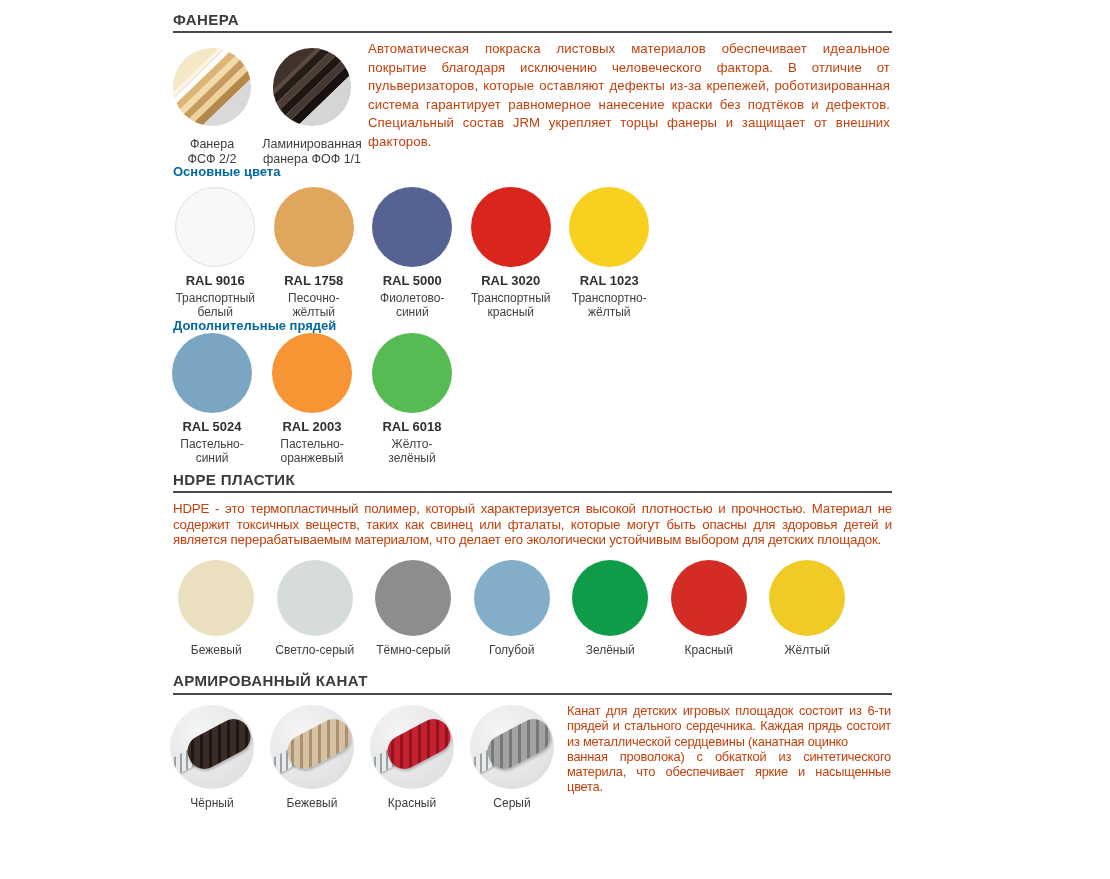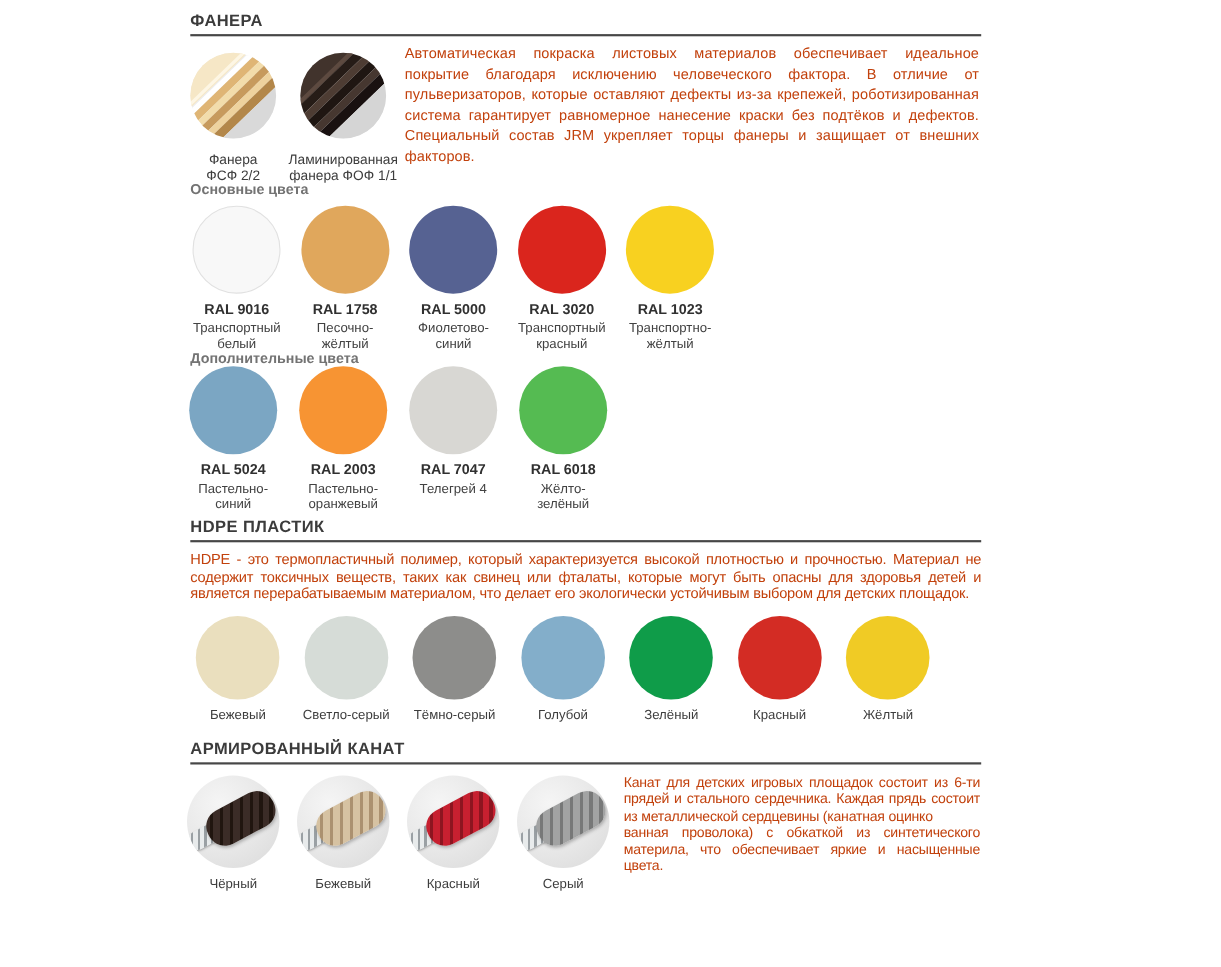"Основные цвета" .mini-title { color: #737373 -> #0369a1 }
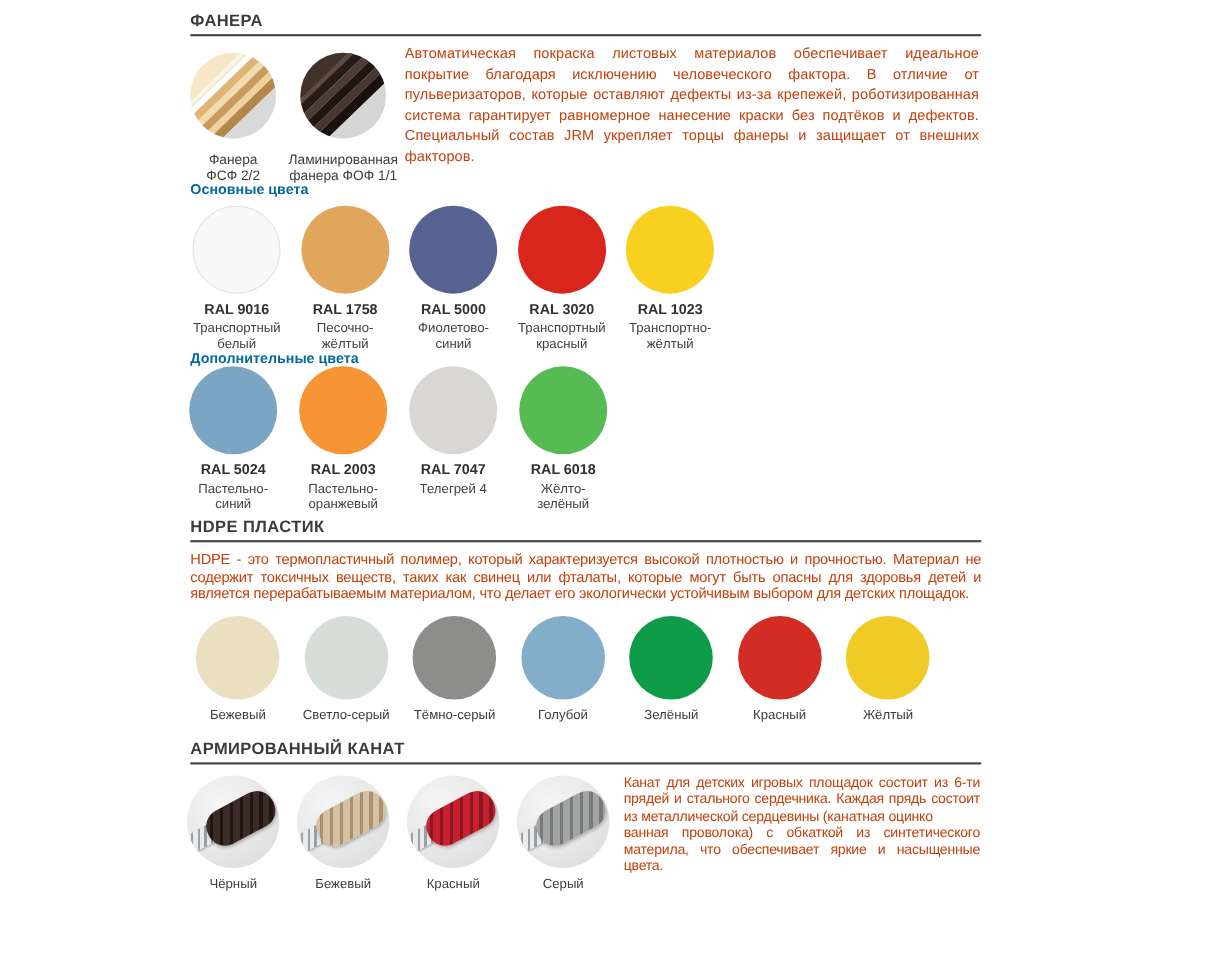"Дополнительные цвета" div.mini-title { text: цвета -> прядей }
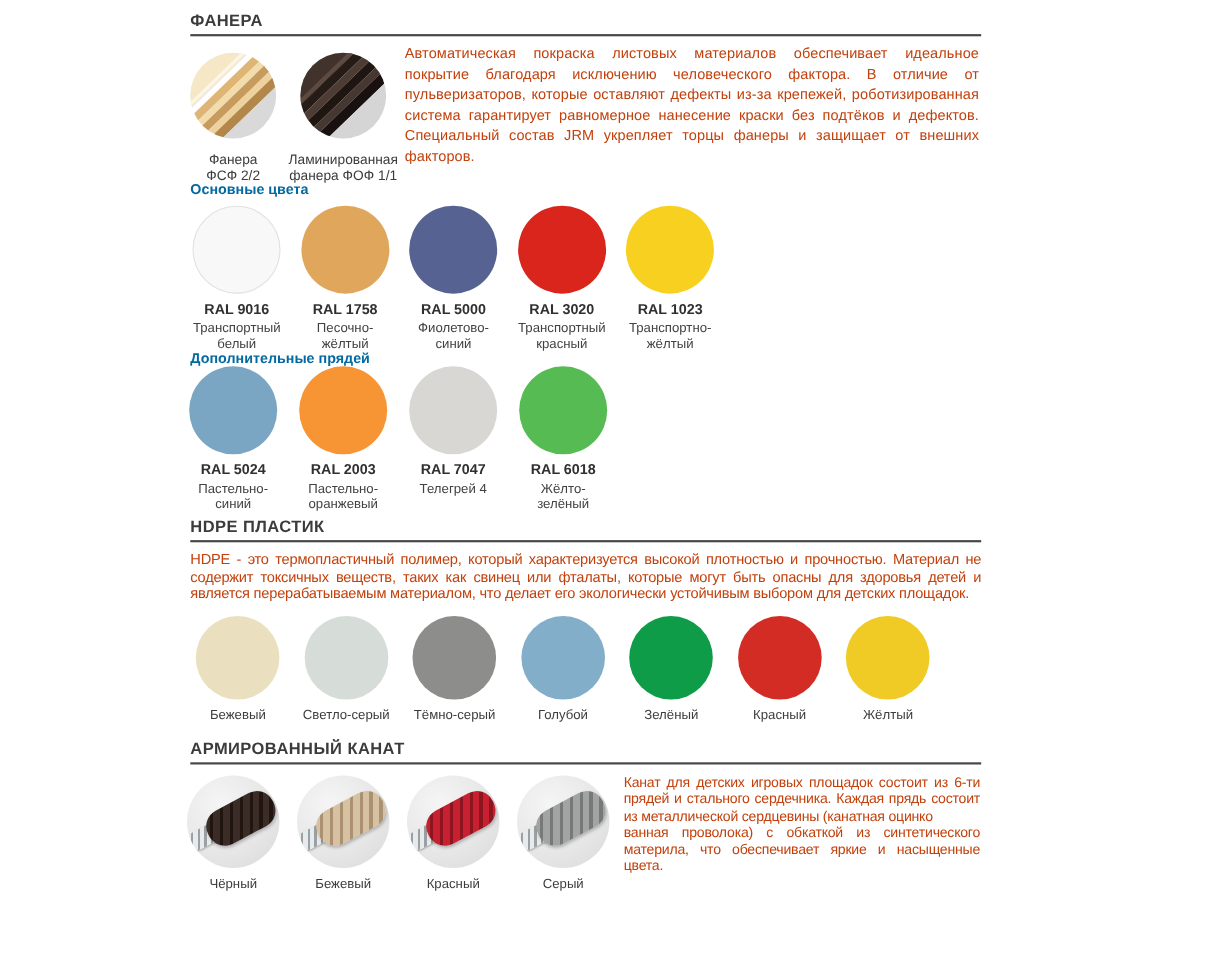"RAL 7047" div.cell { html: <div> <div></div> <div>RAL 7047</div> <div>Телегрей 4</div> </div> -> none }
